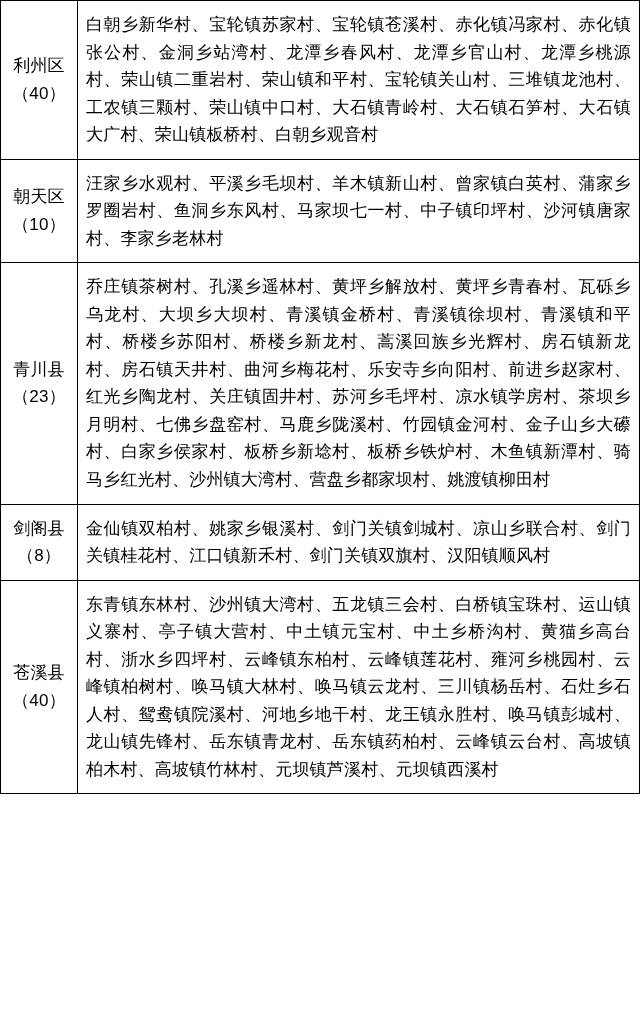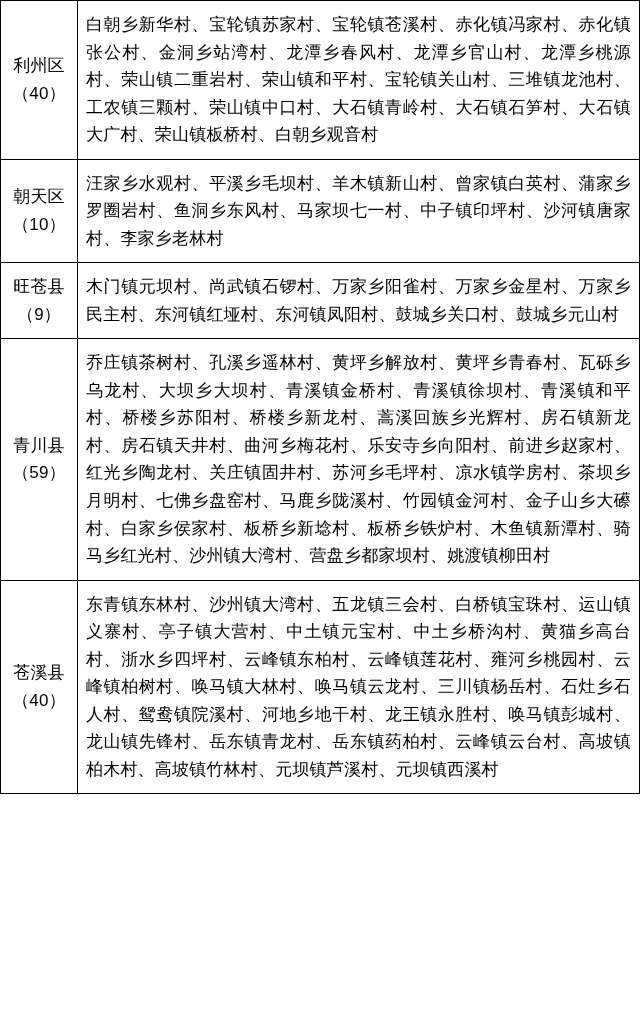"旺苍县" tr { html: <tr> <td> <span>旺苍县</span> <span>（9）</span> </td> <td>木门镇元坝村、尚武镇石锣村、万家乡阳雀村、万家乡金星村、万家乡民主村、东河镇红垭村、东河镇凤阳村、鼓城乡关口村、鼓城乡元山村</td> </tr> -> none }
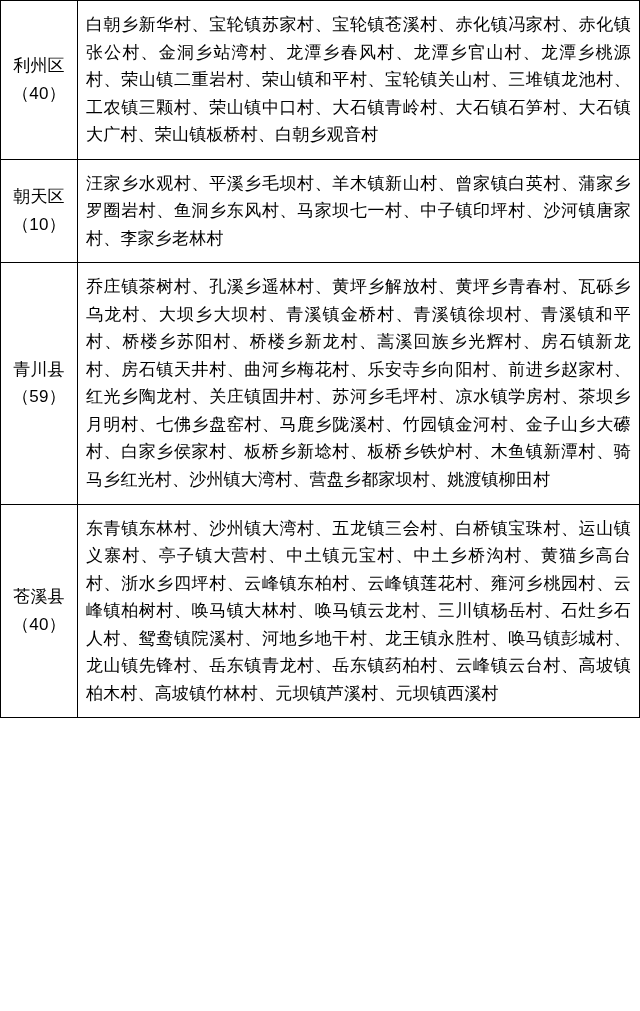"（59）" span.region-count { text: 59 -> 23 }
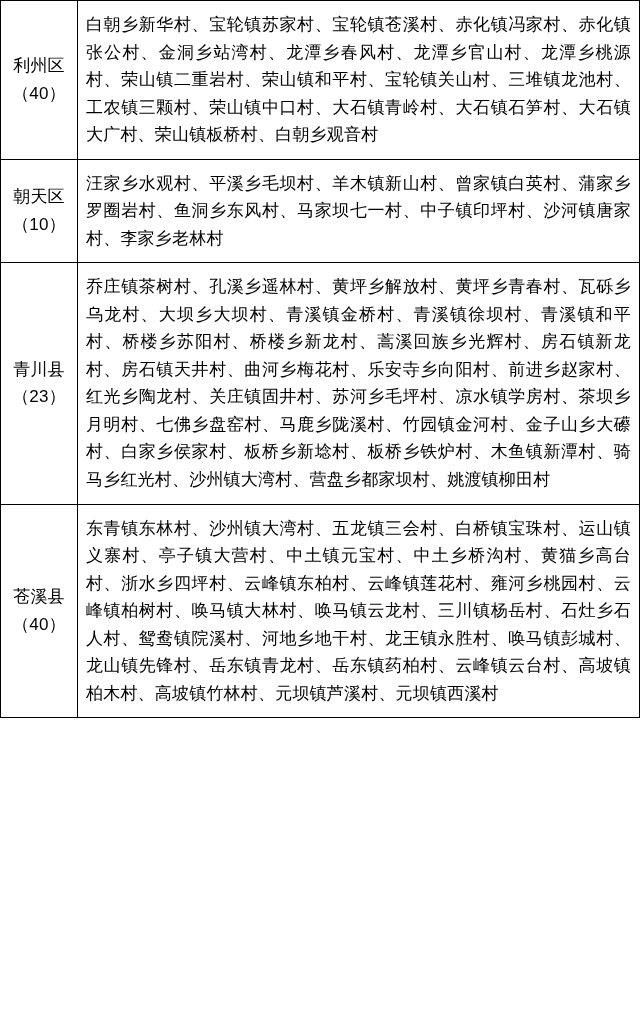"剑阁县" tr { html: none -> <tr> <td> <span>剑阁县</span> <span>（8）</span> </td> <td>金仙镇双柏村、姚家乡银溪村、剑门关镇剑城村、凉山乡联合村、剑门关镇桂花村、江口镇新禾村、剑门关镇双旗村、汉阳镇顺风村</td> </tr> }
